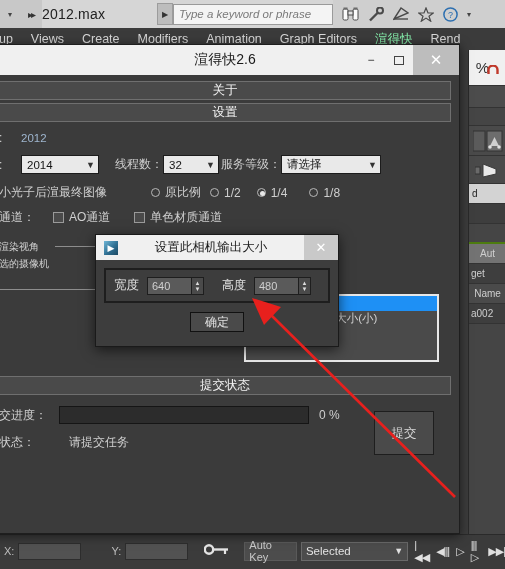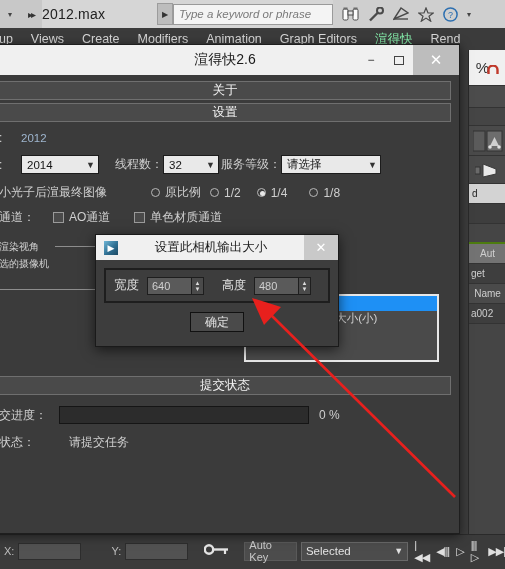"提交" div.submit-btn { html: none -> <div>提交</div> }
